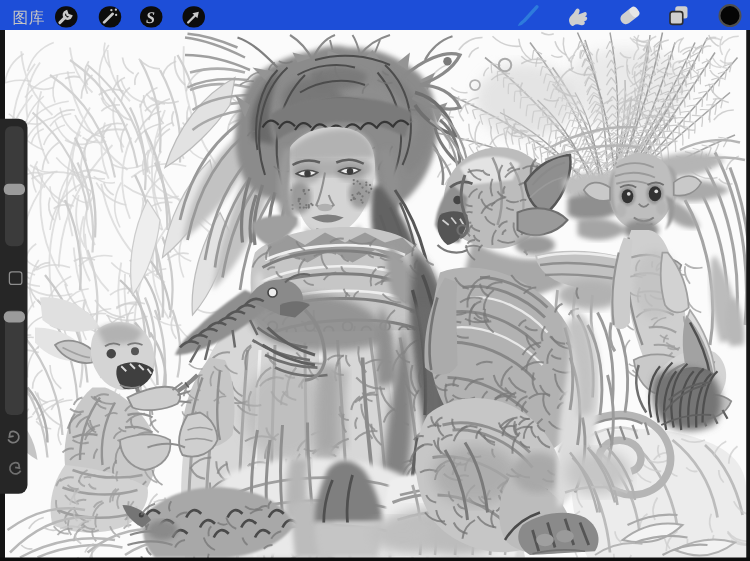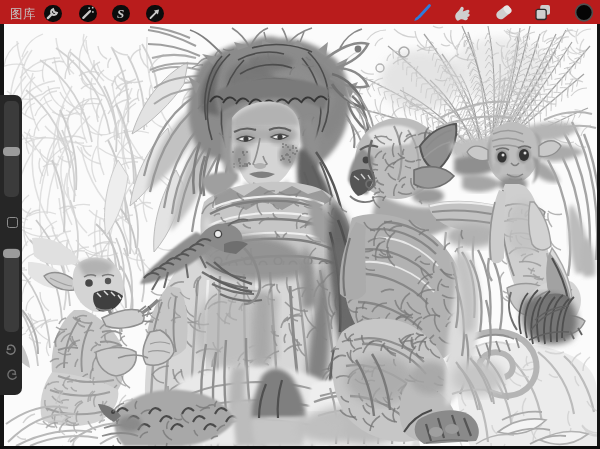"图库" #topbar { background: #b91c1c -> #1d4ed8 }
